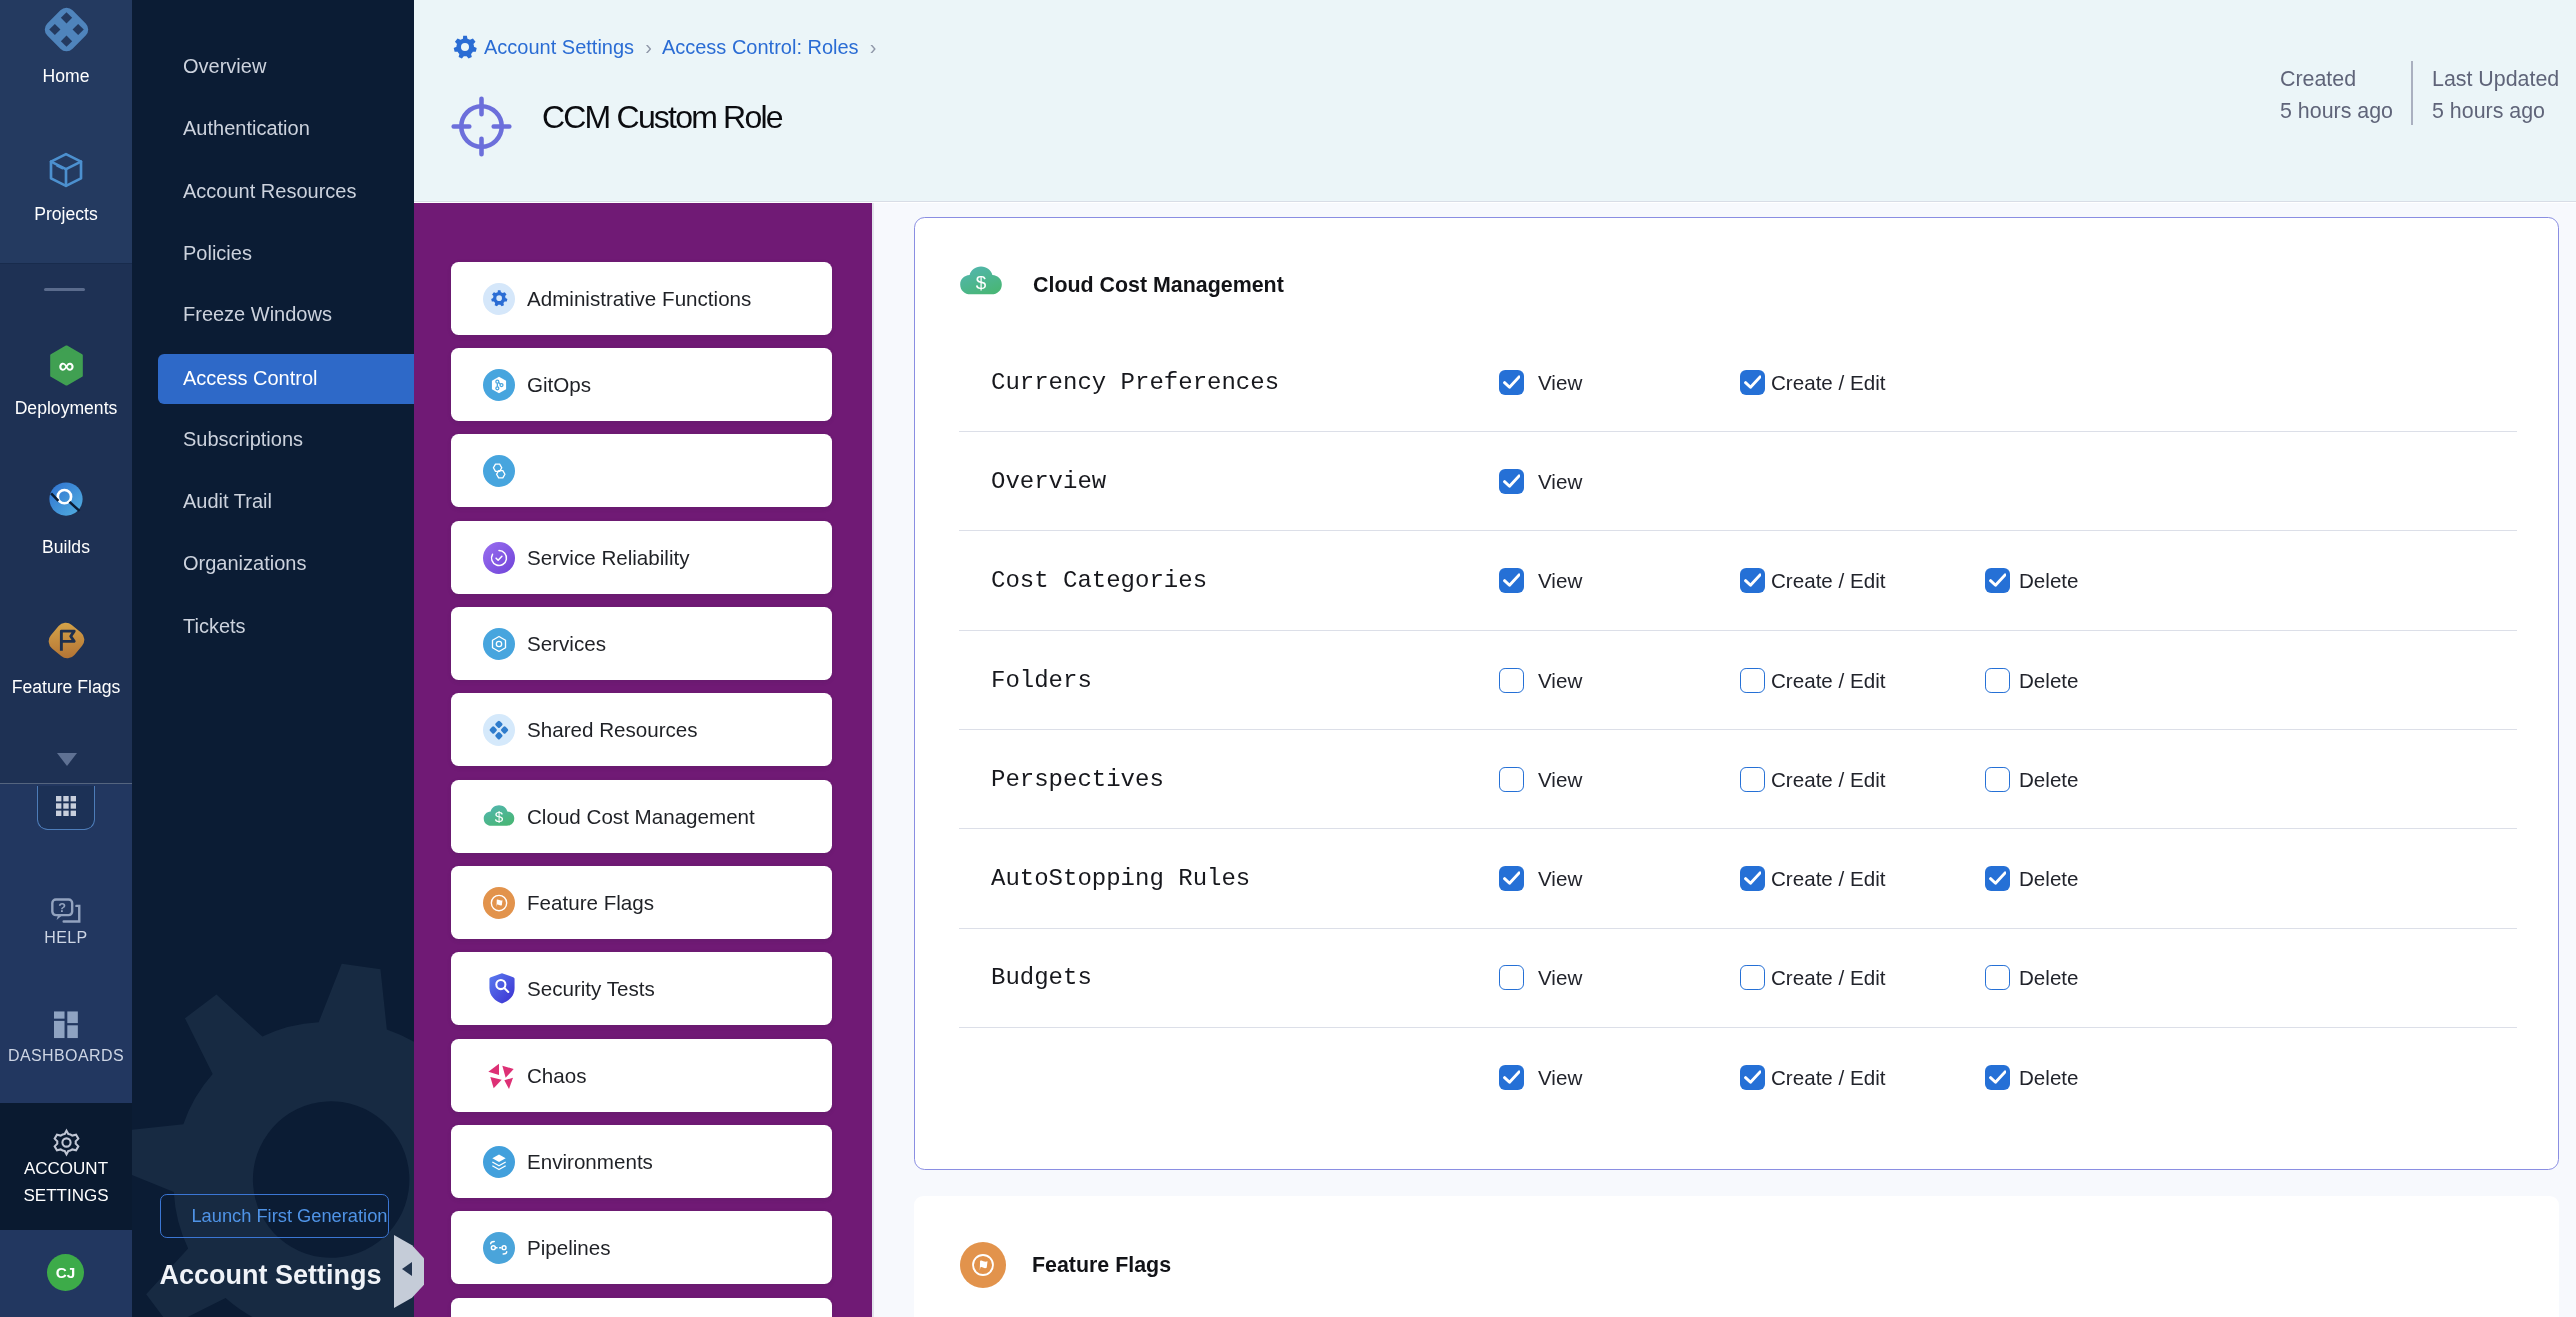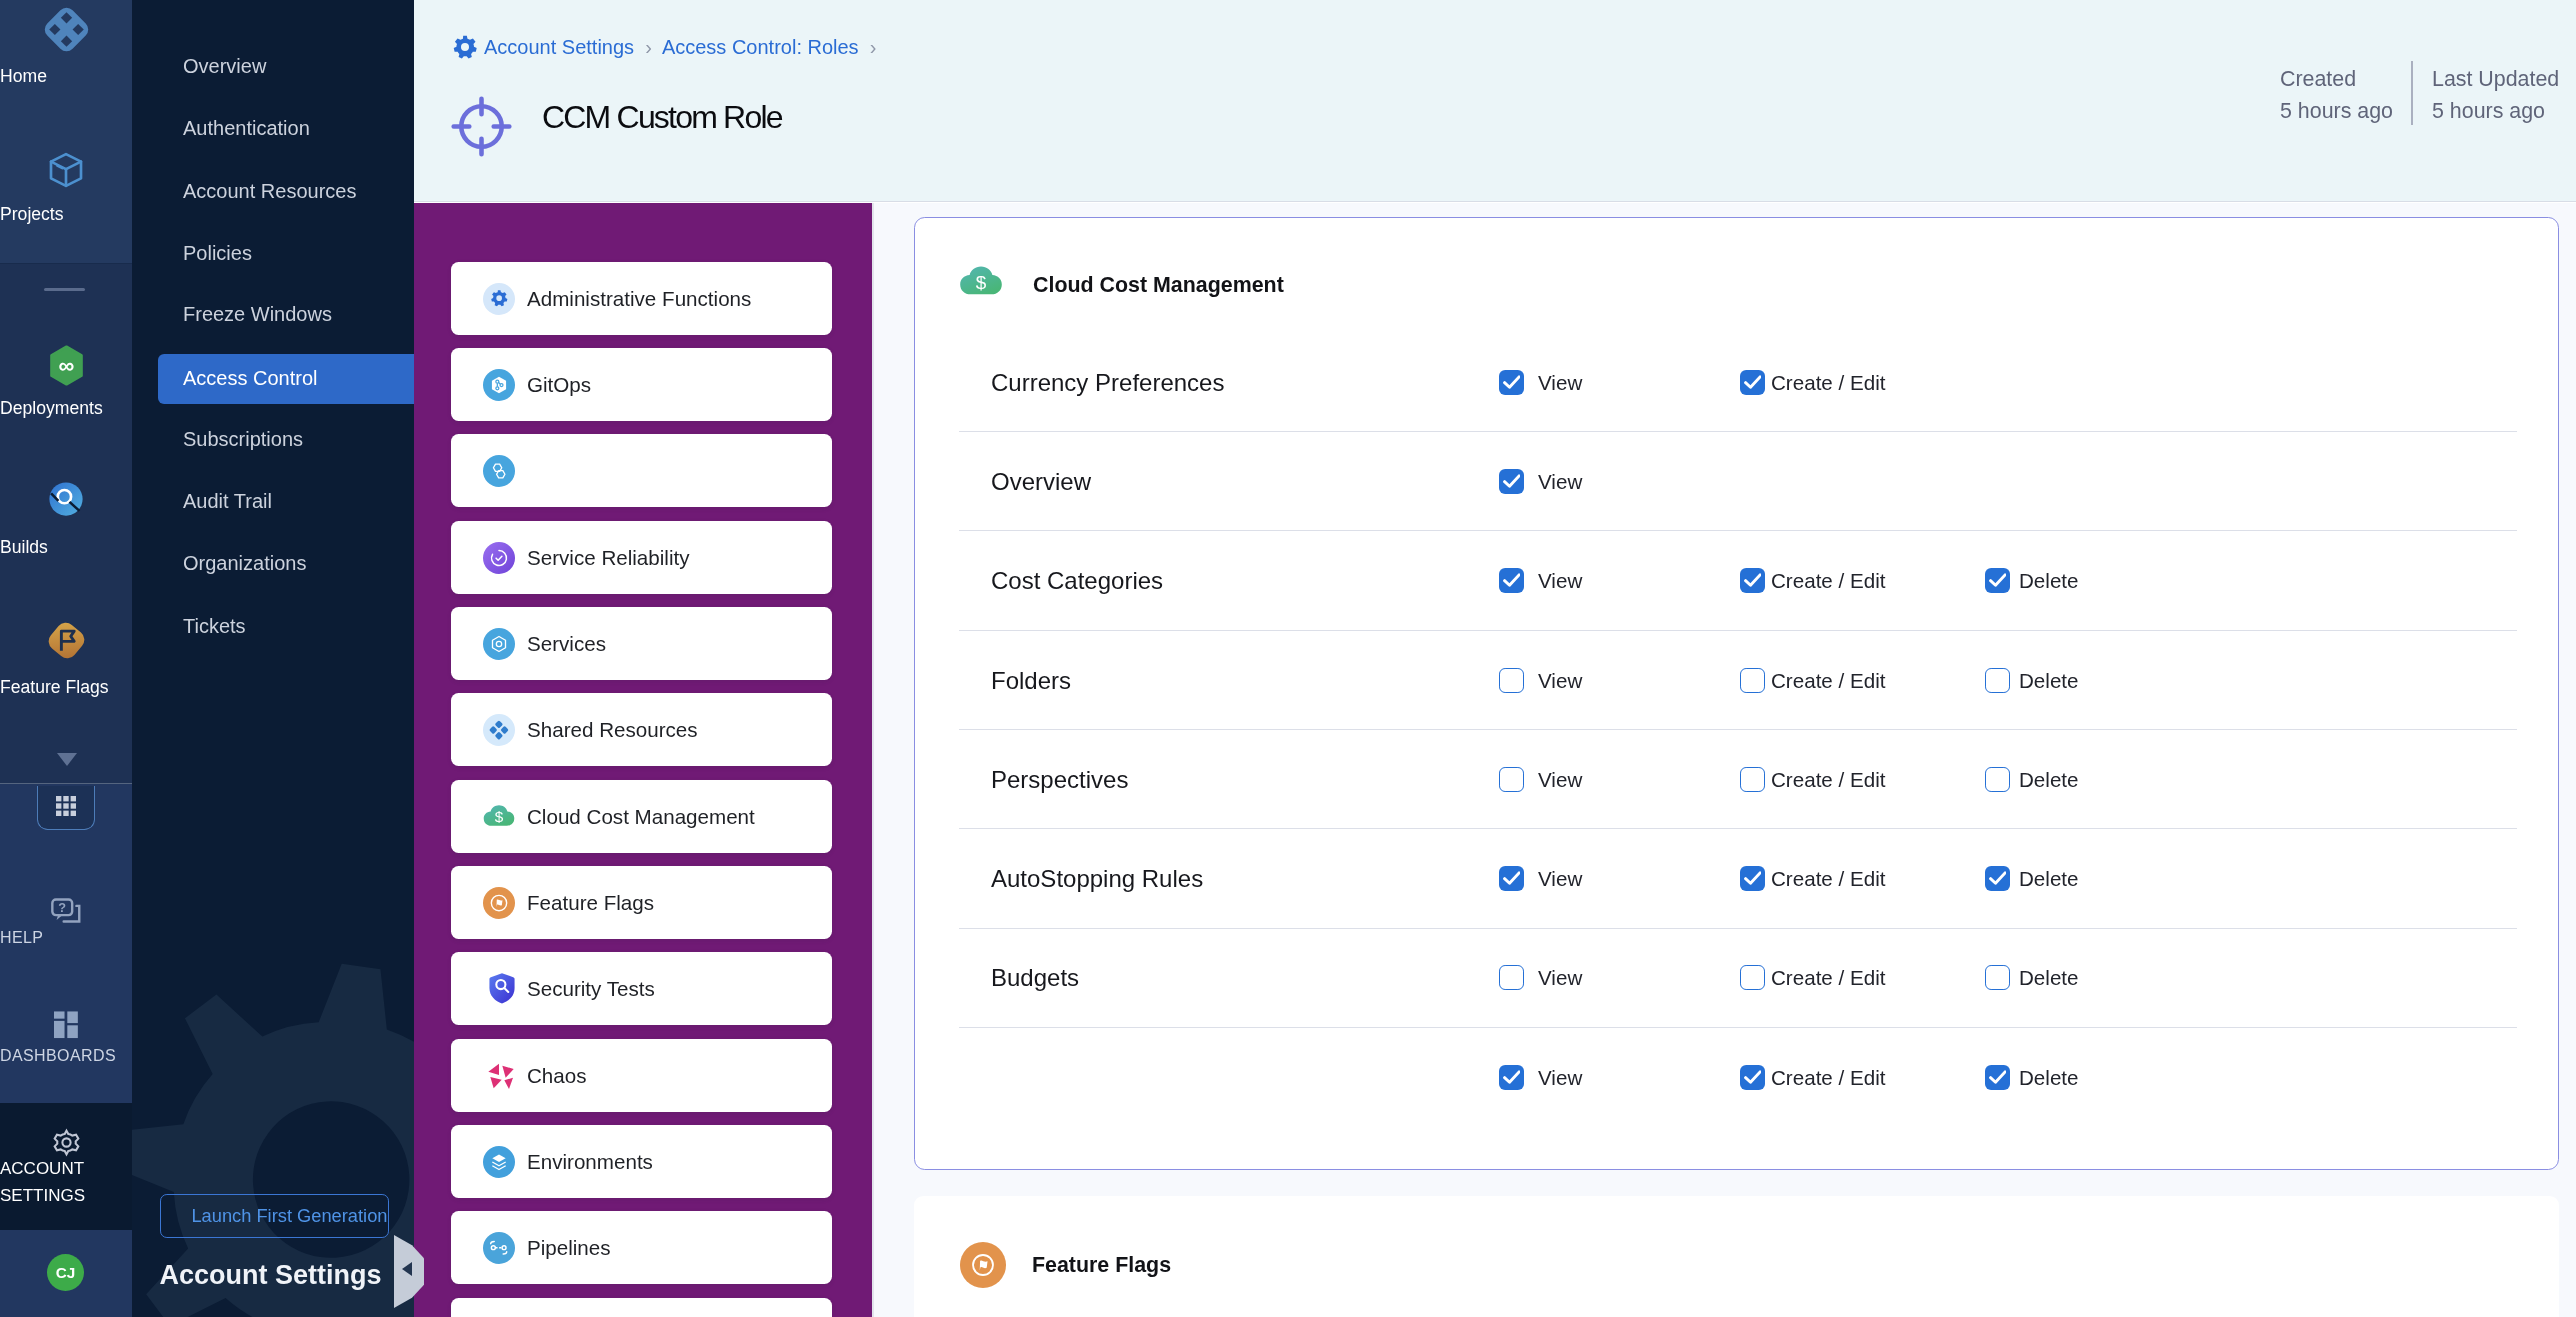"Home" #side1 .item { text-align: left -> center }
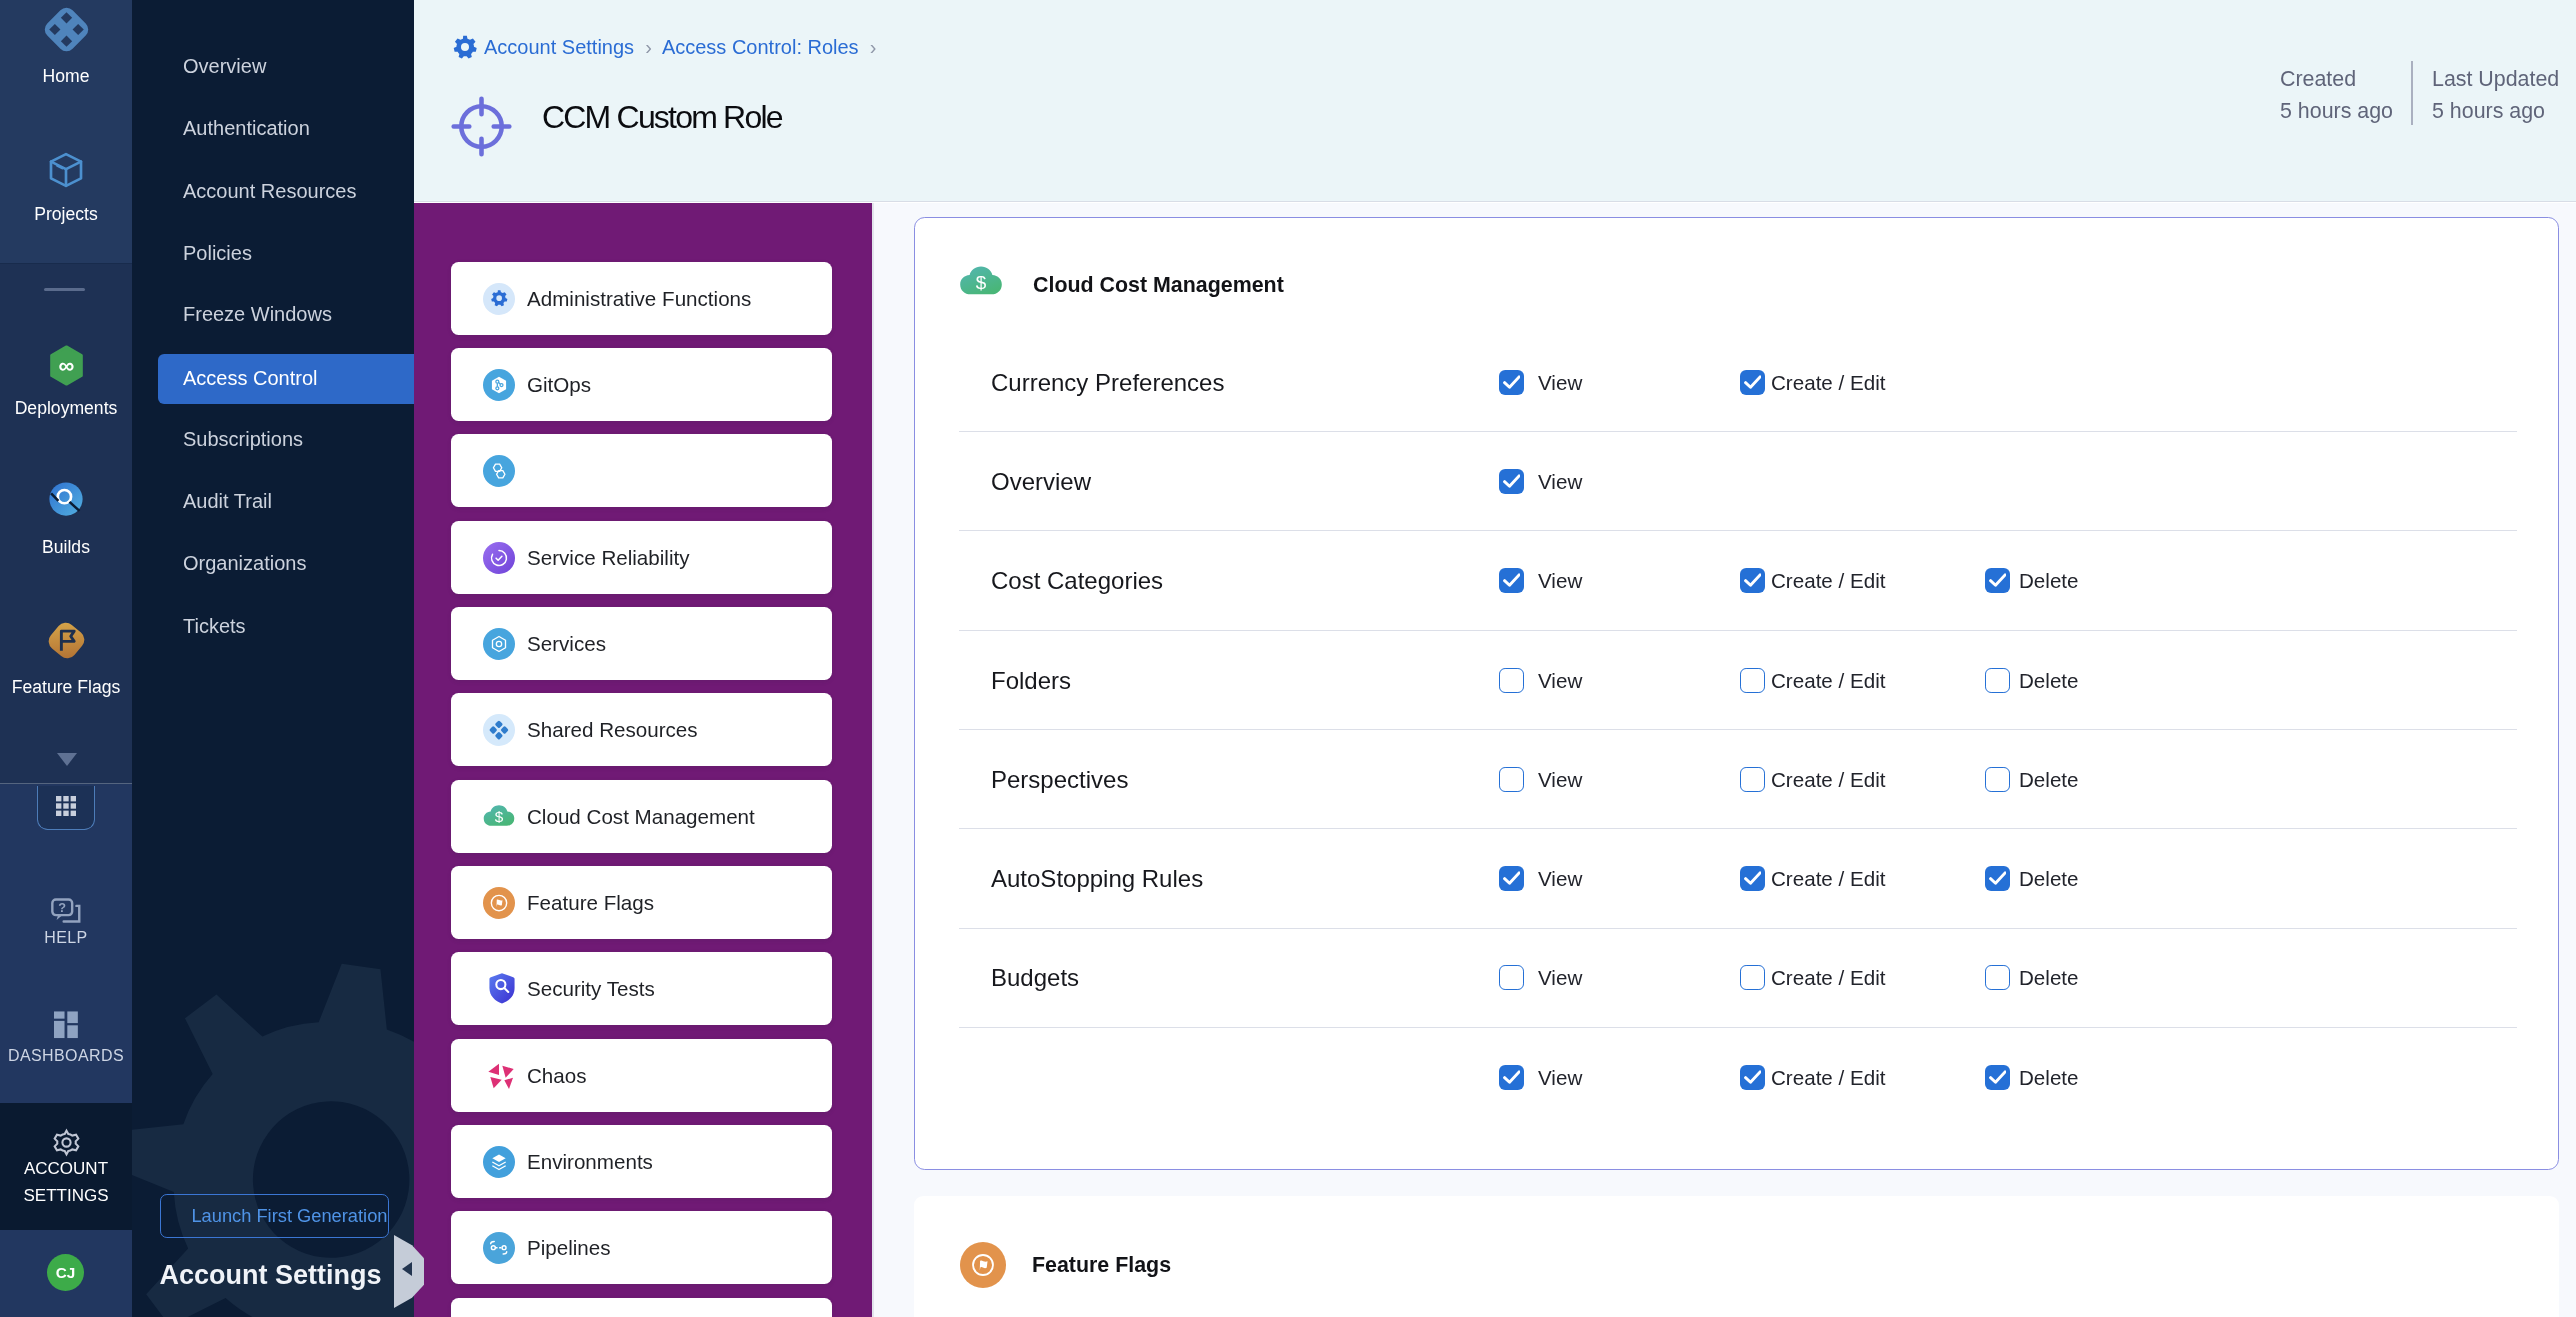"Currency Preferences" .prow .rl { font-family: none -> Liberation Mono, monospace }
